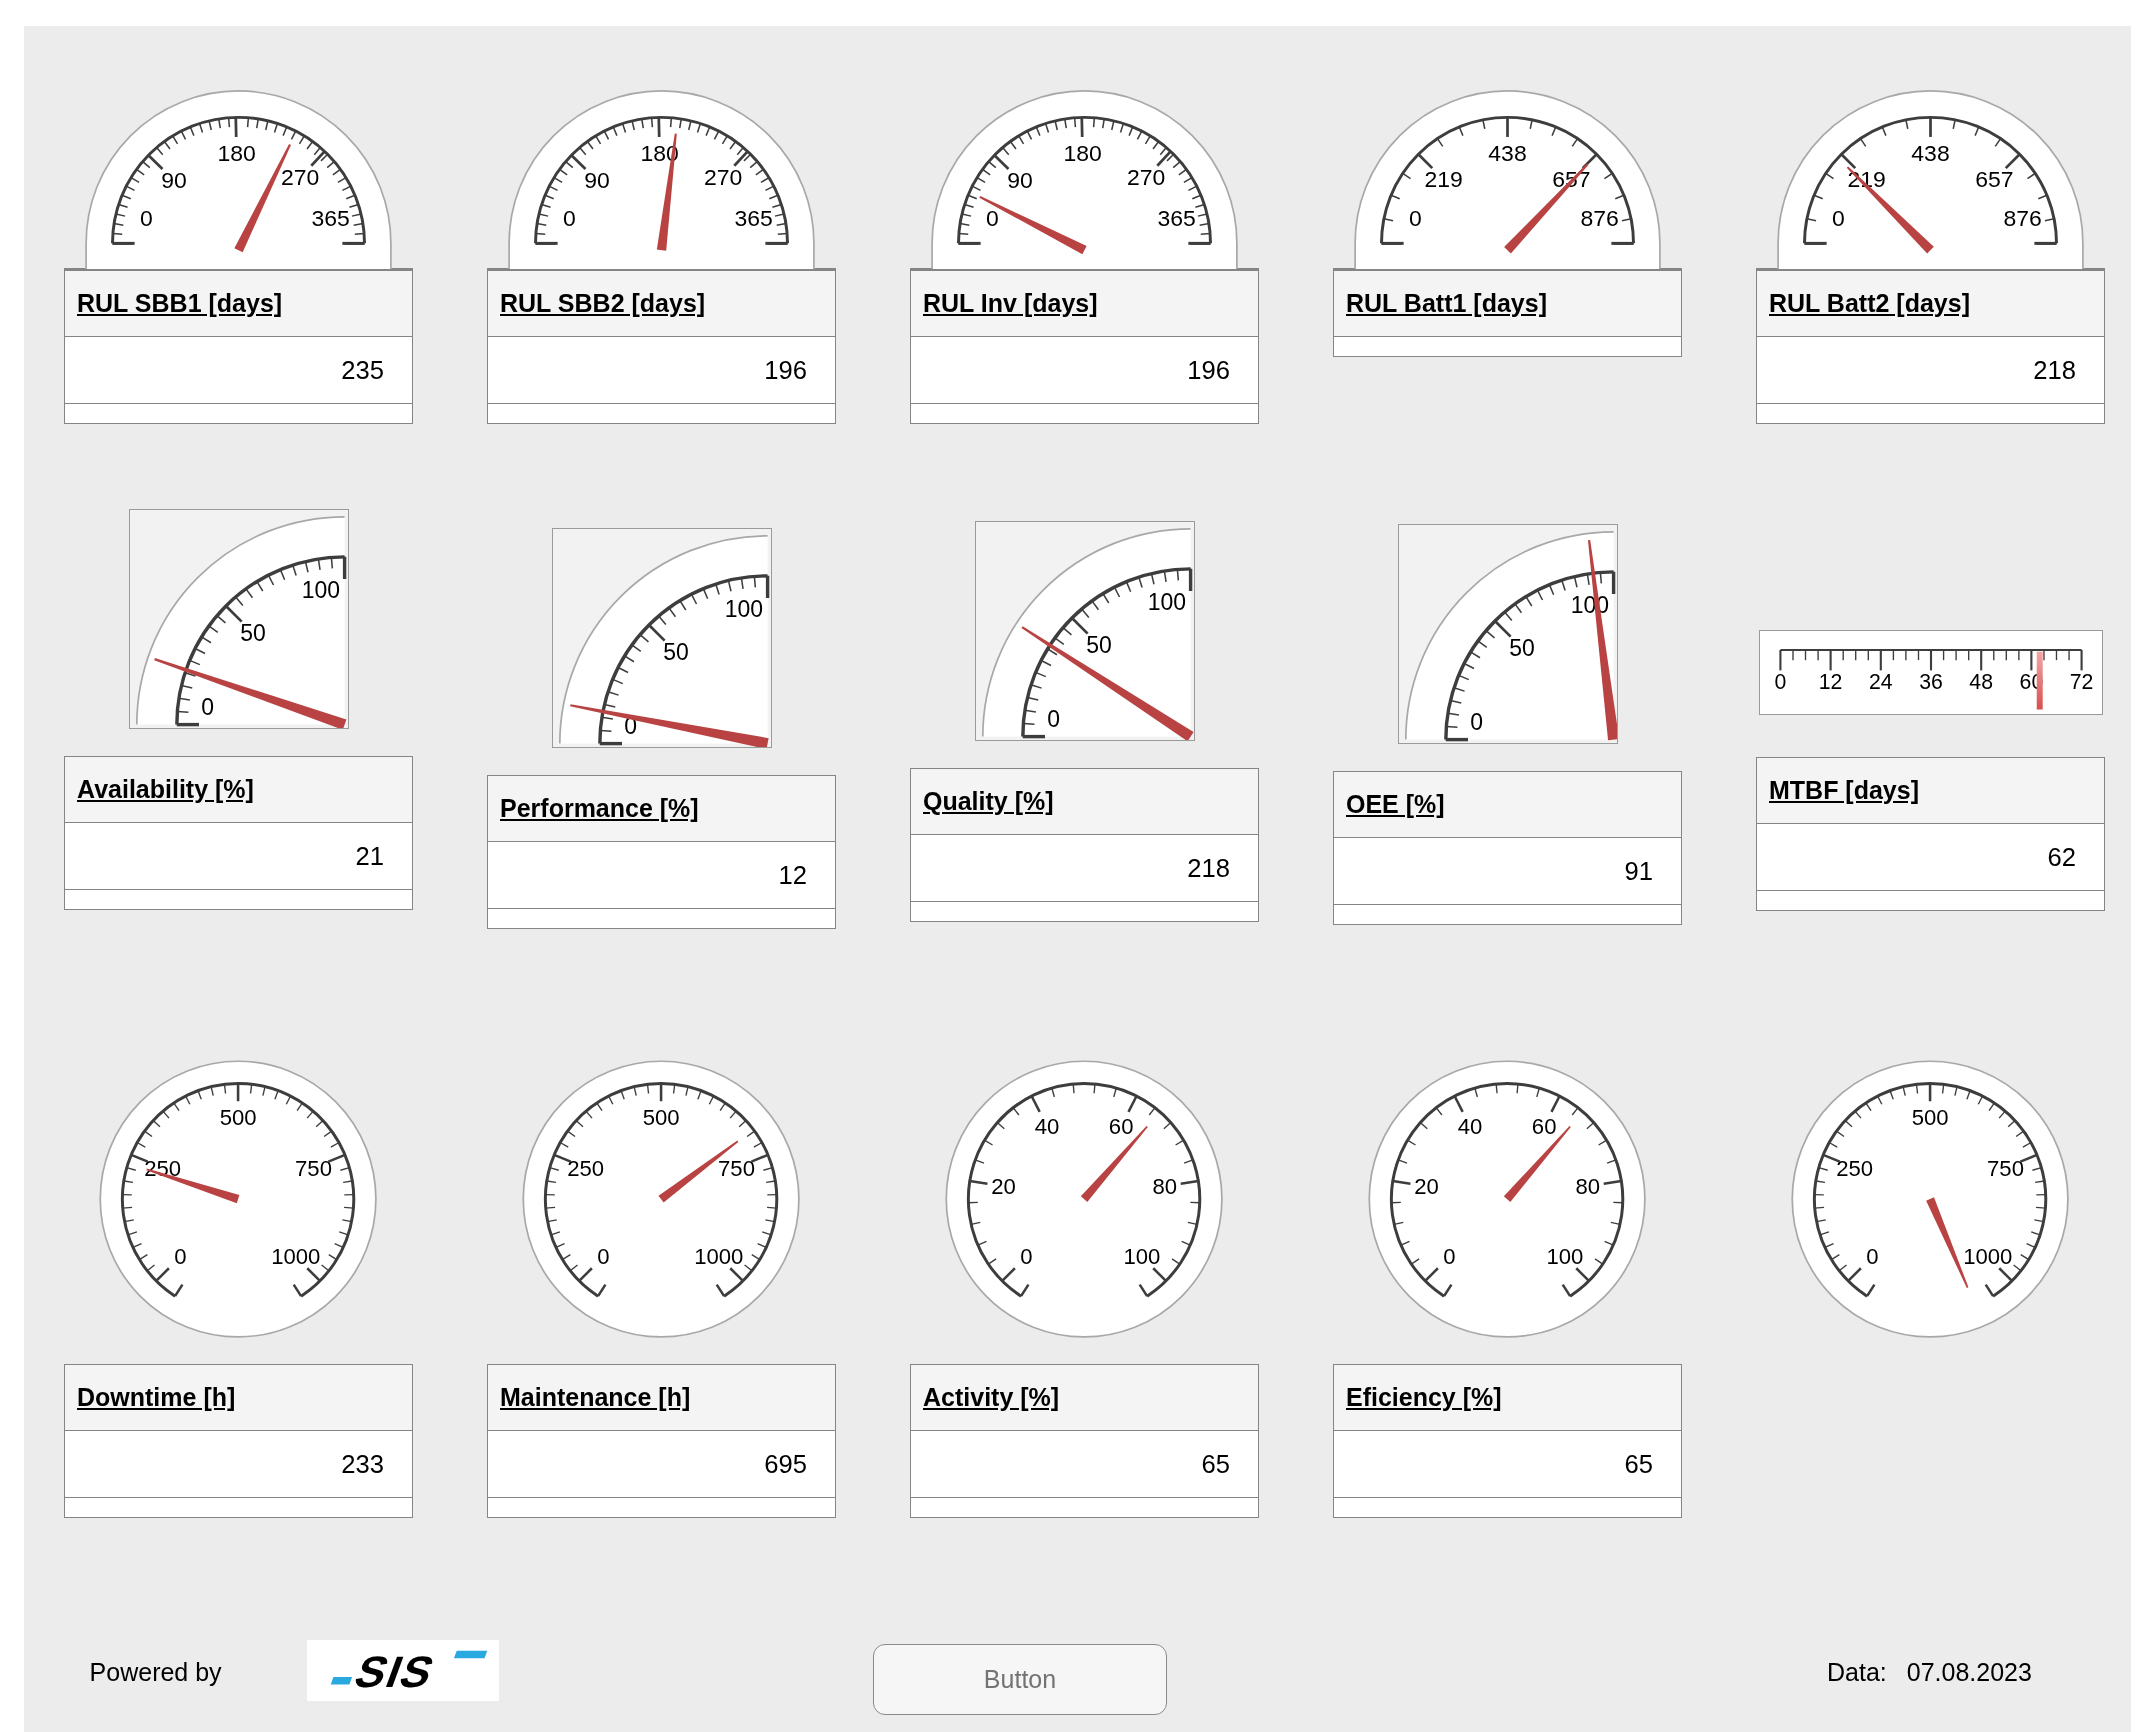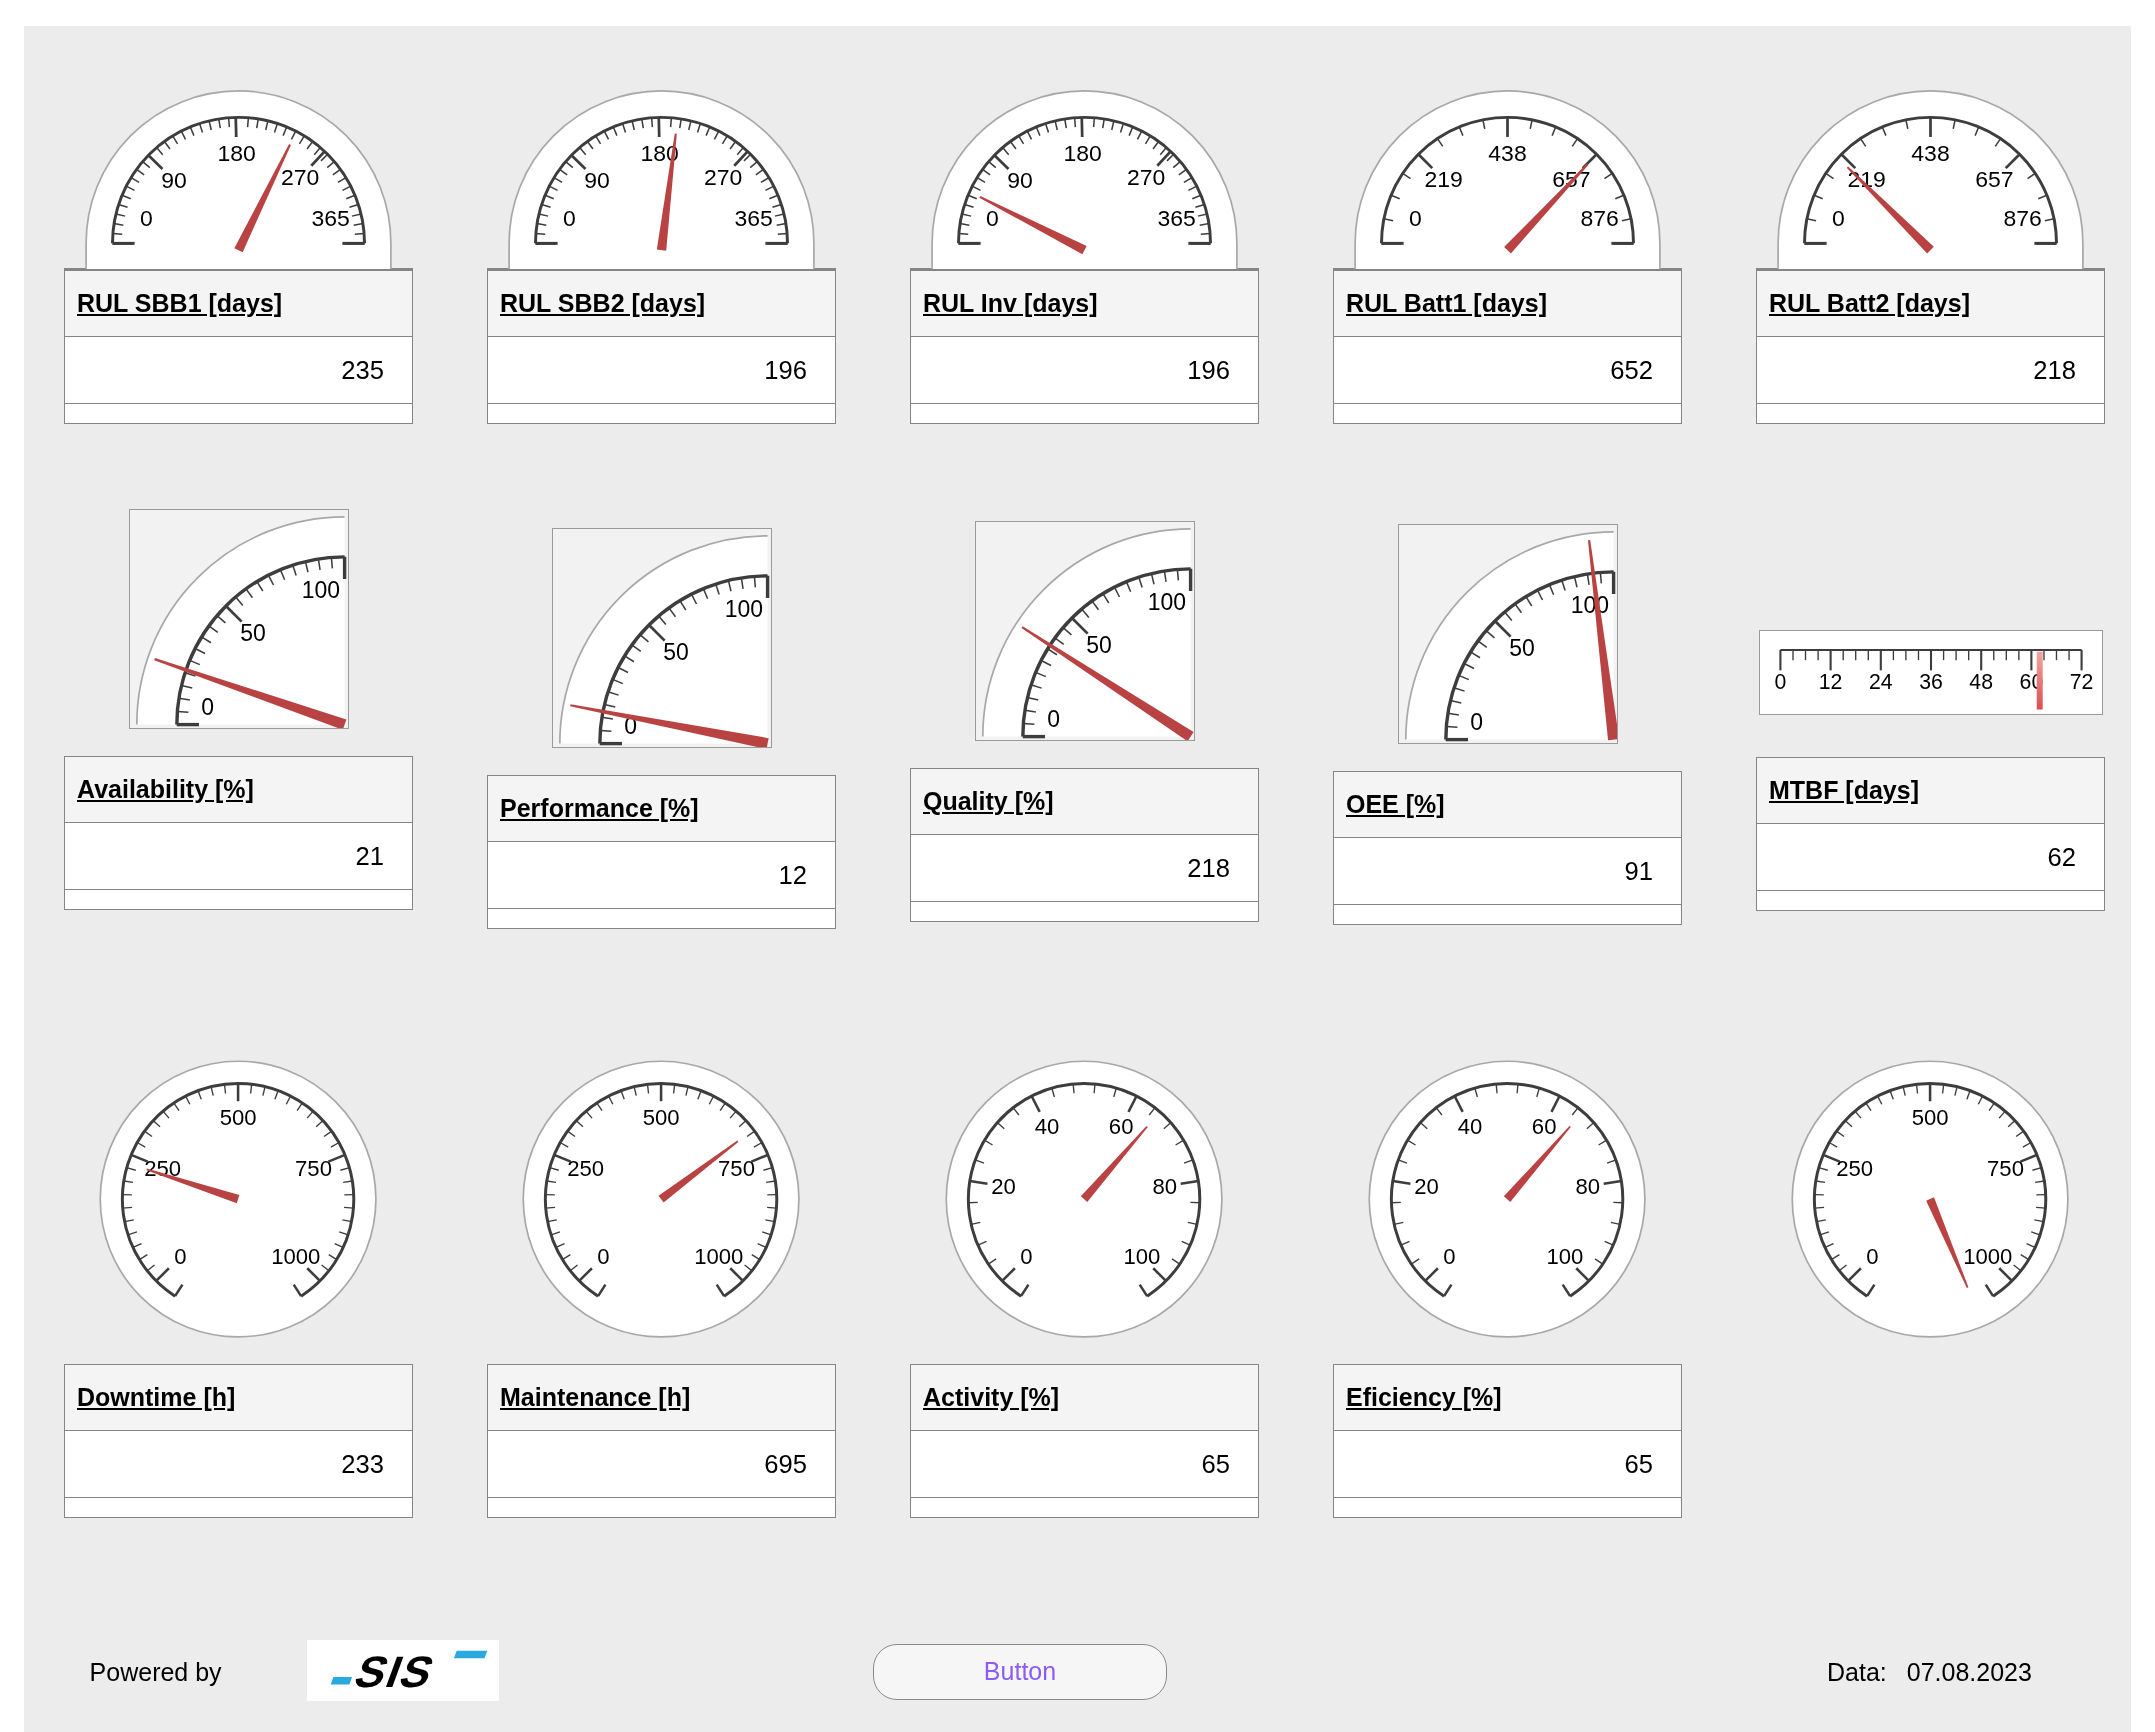"652" div.pvalue { html: <div>652</div> -> none }
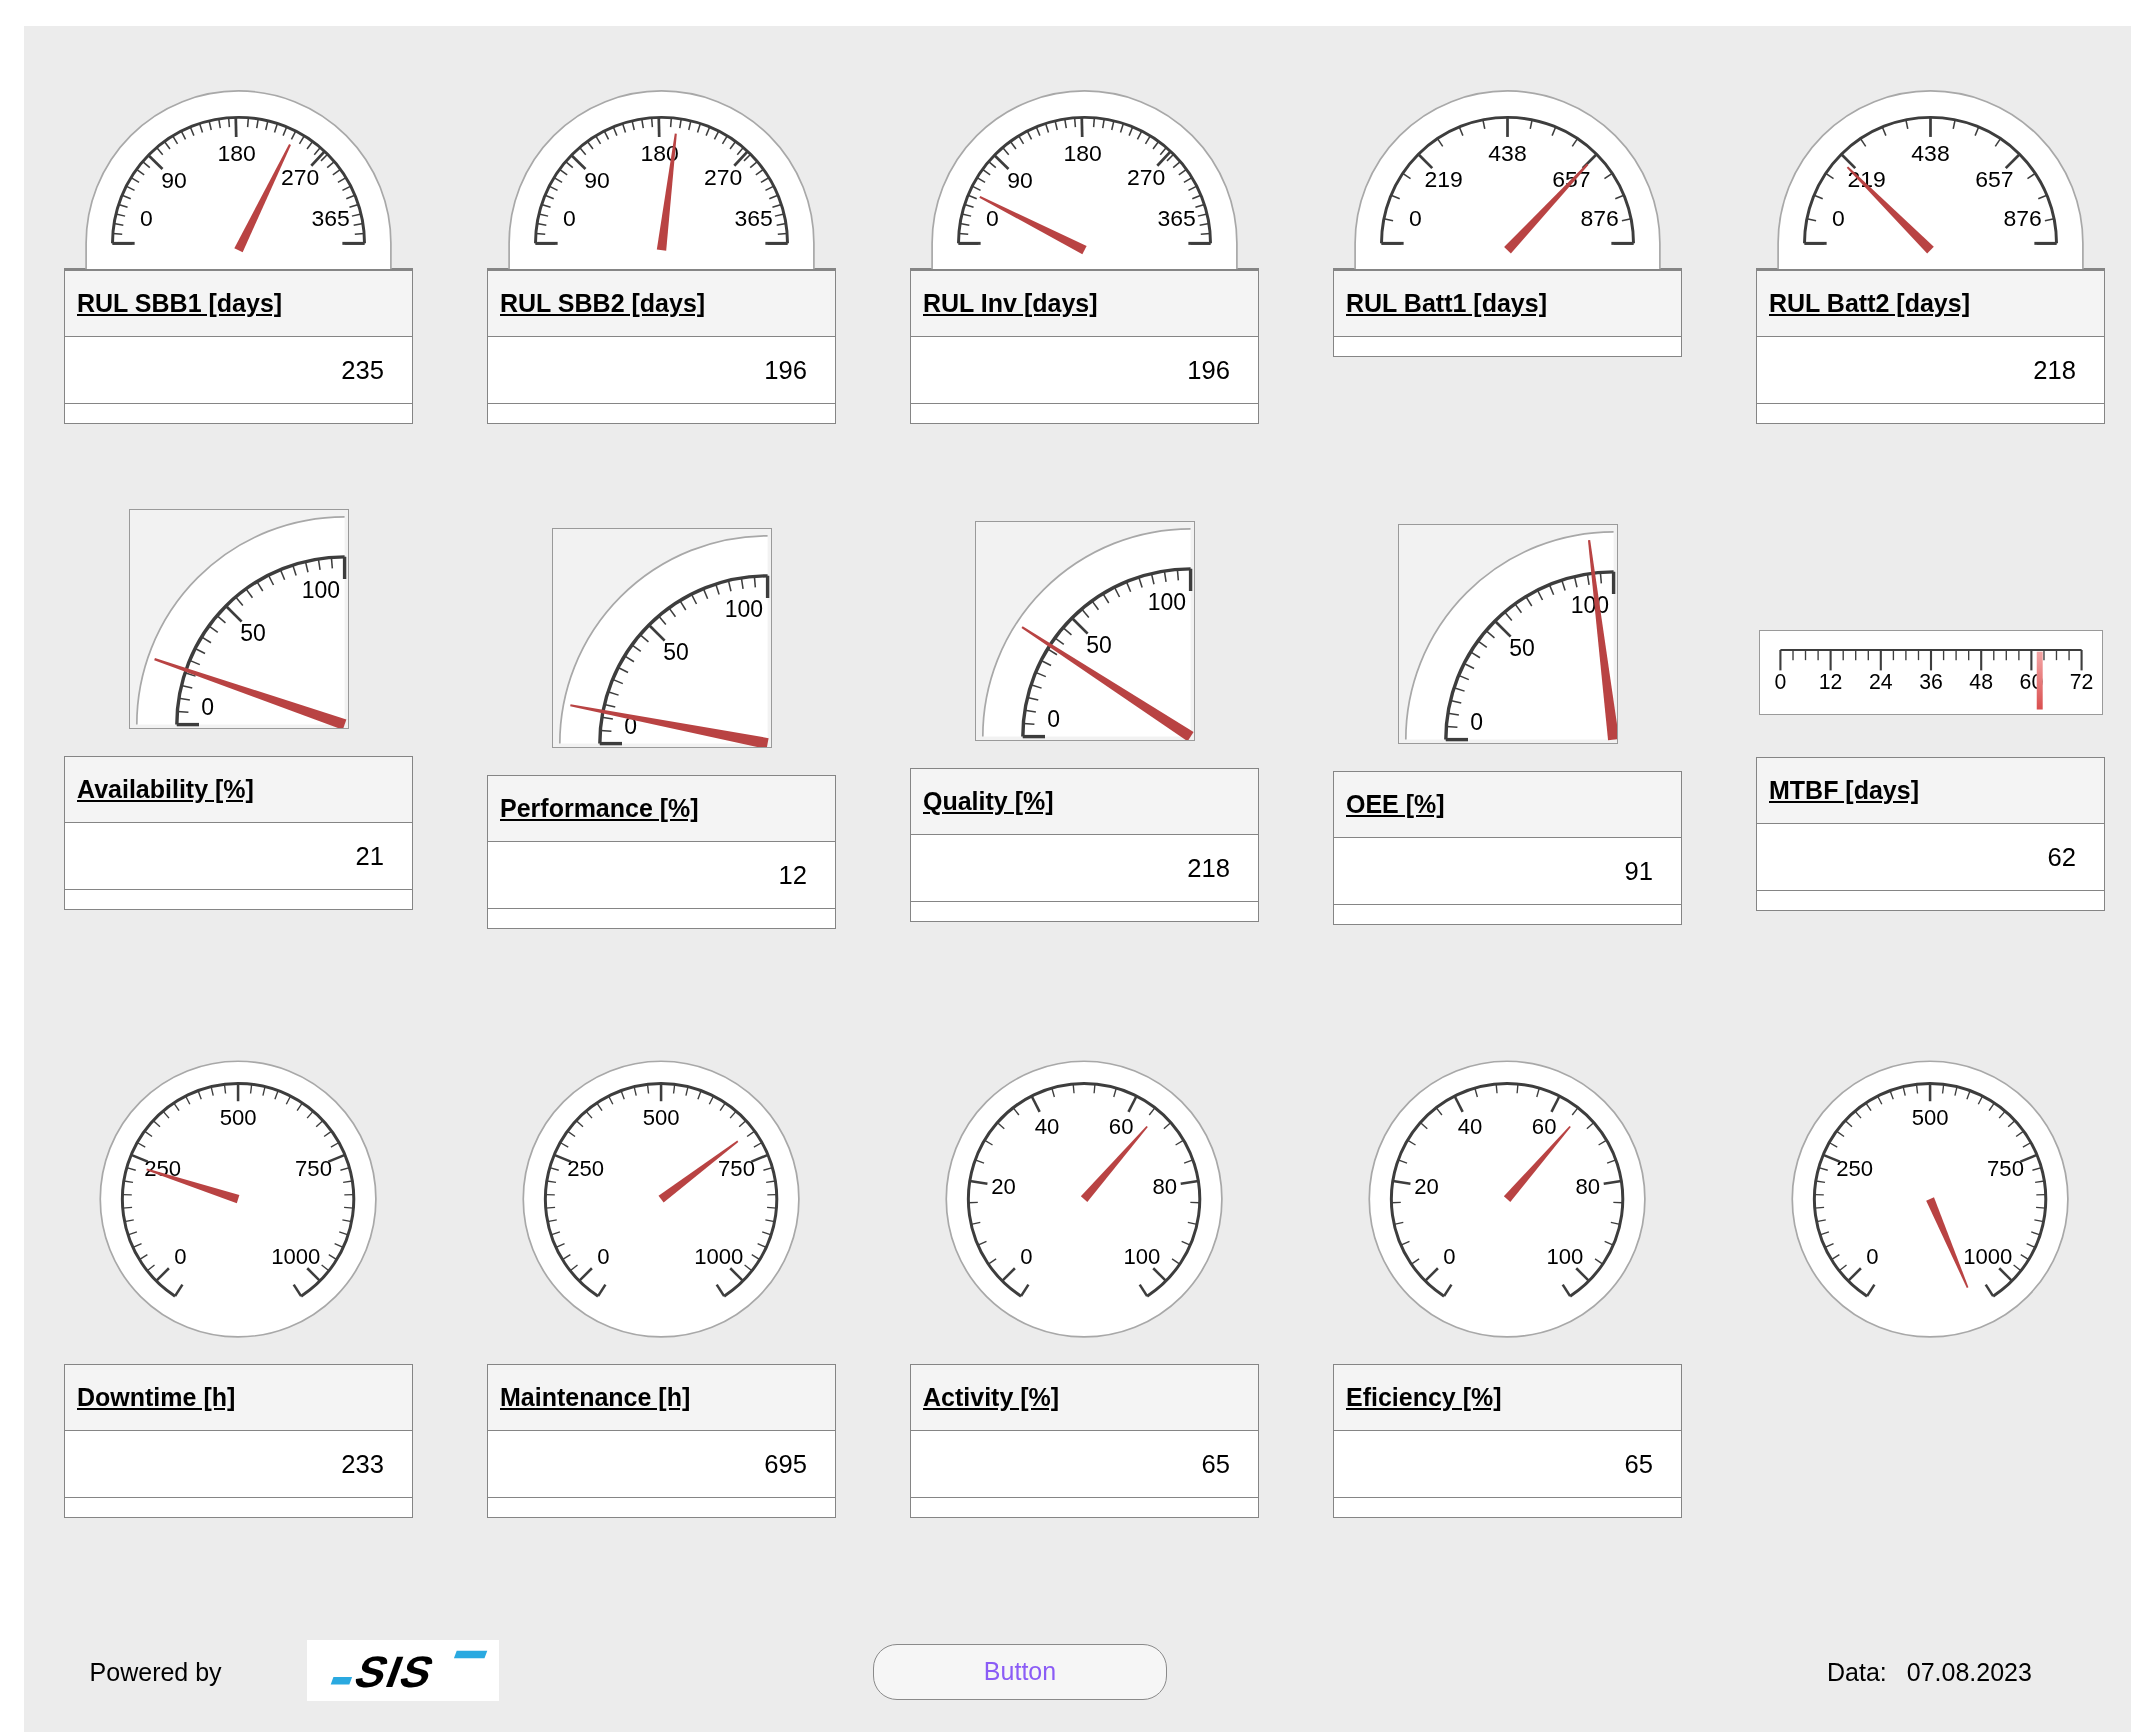"Button" .btn { border-radius: 24px -> 12px; color: #8b5cf6 -> #737373; height: 56px -> 71px }
